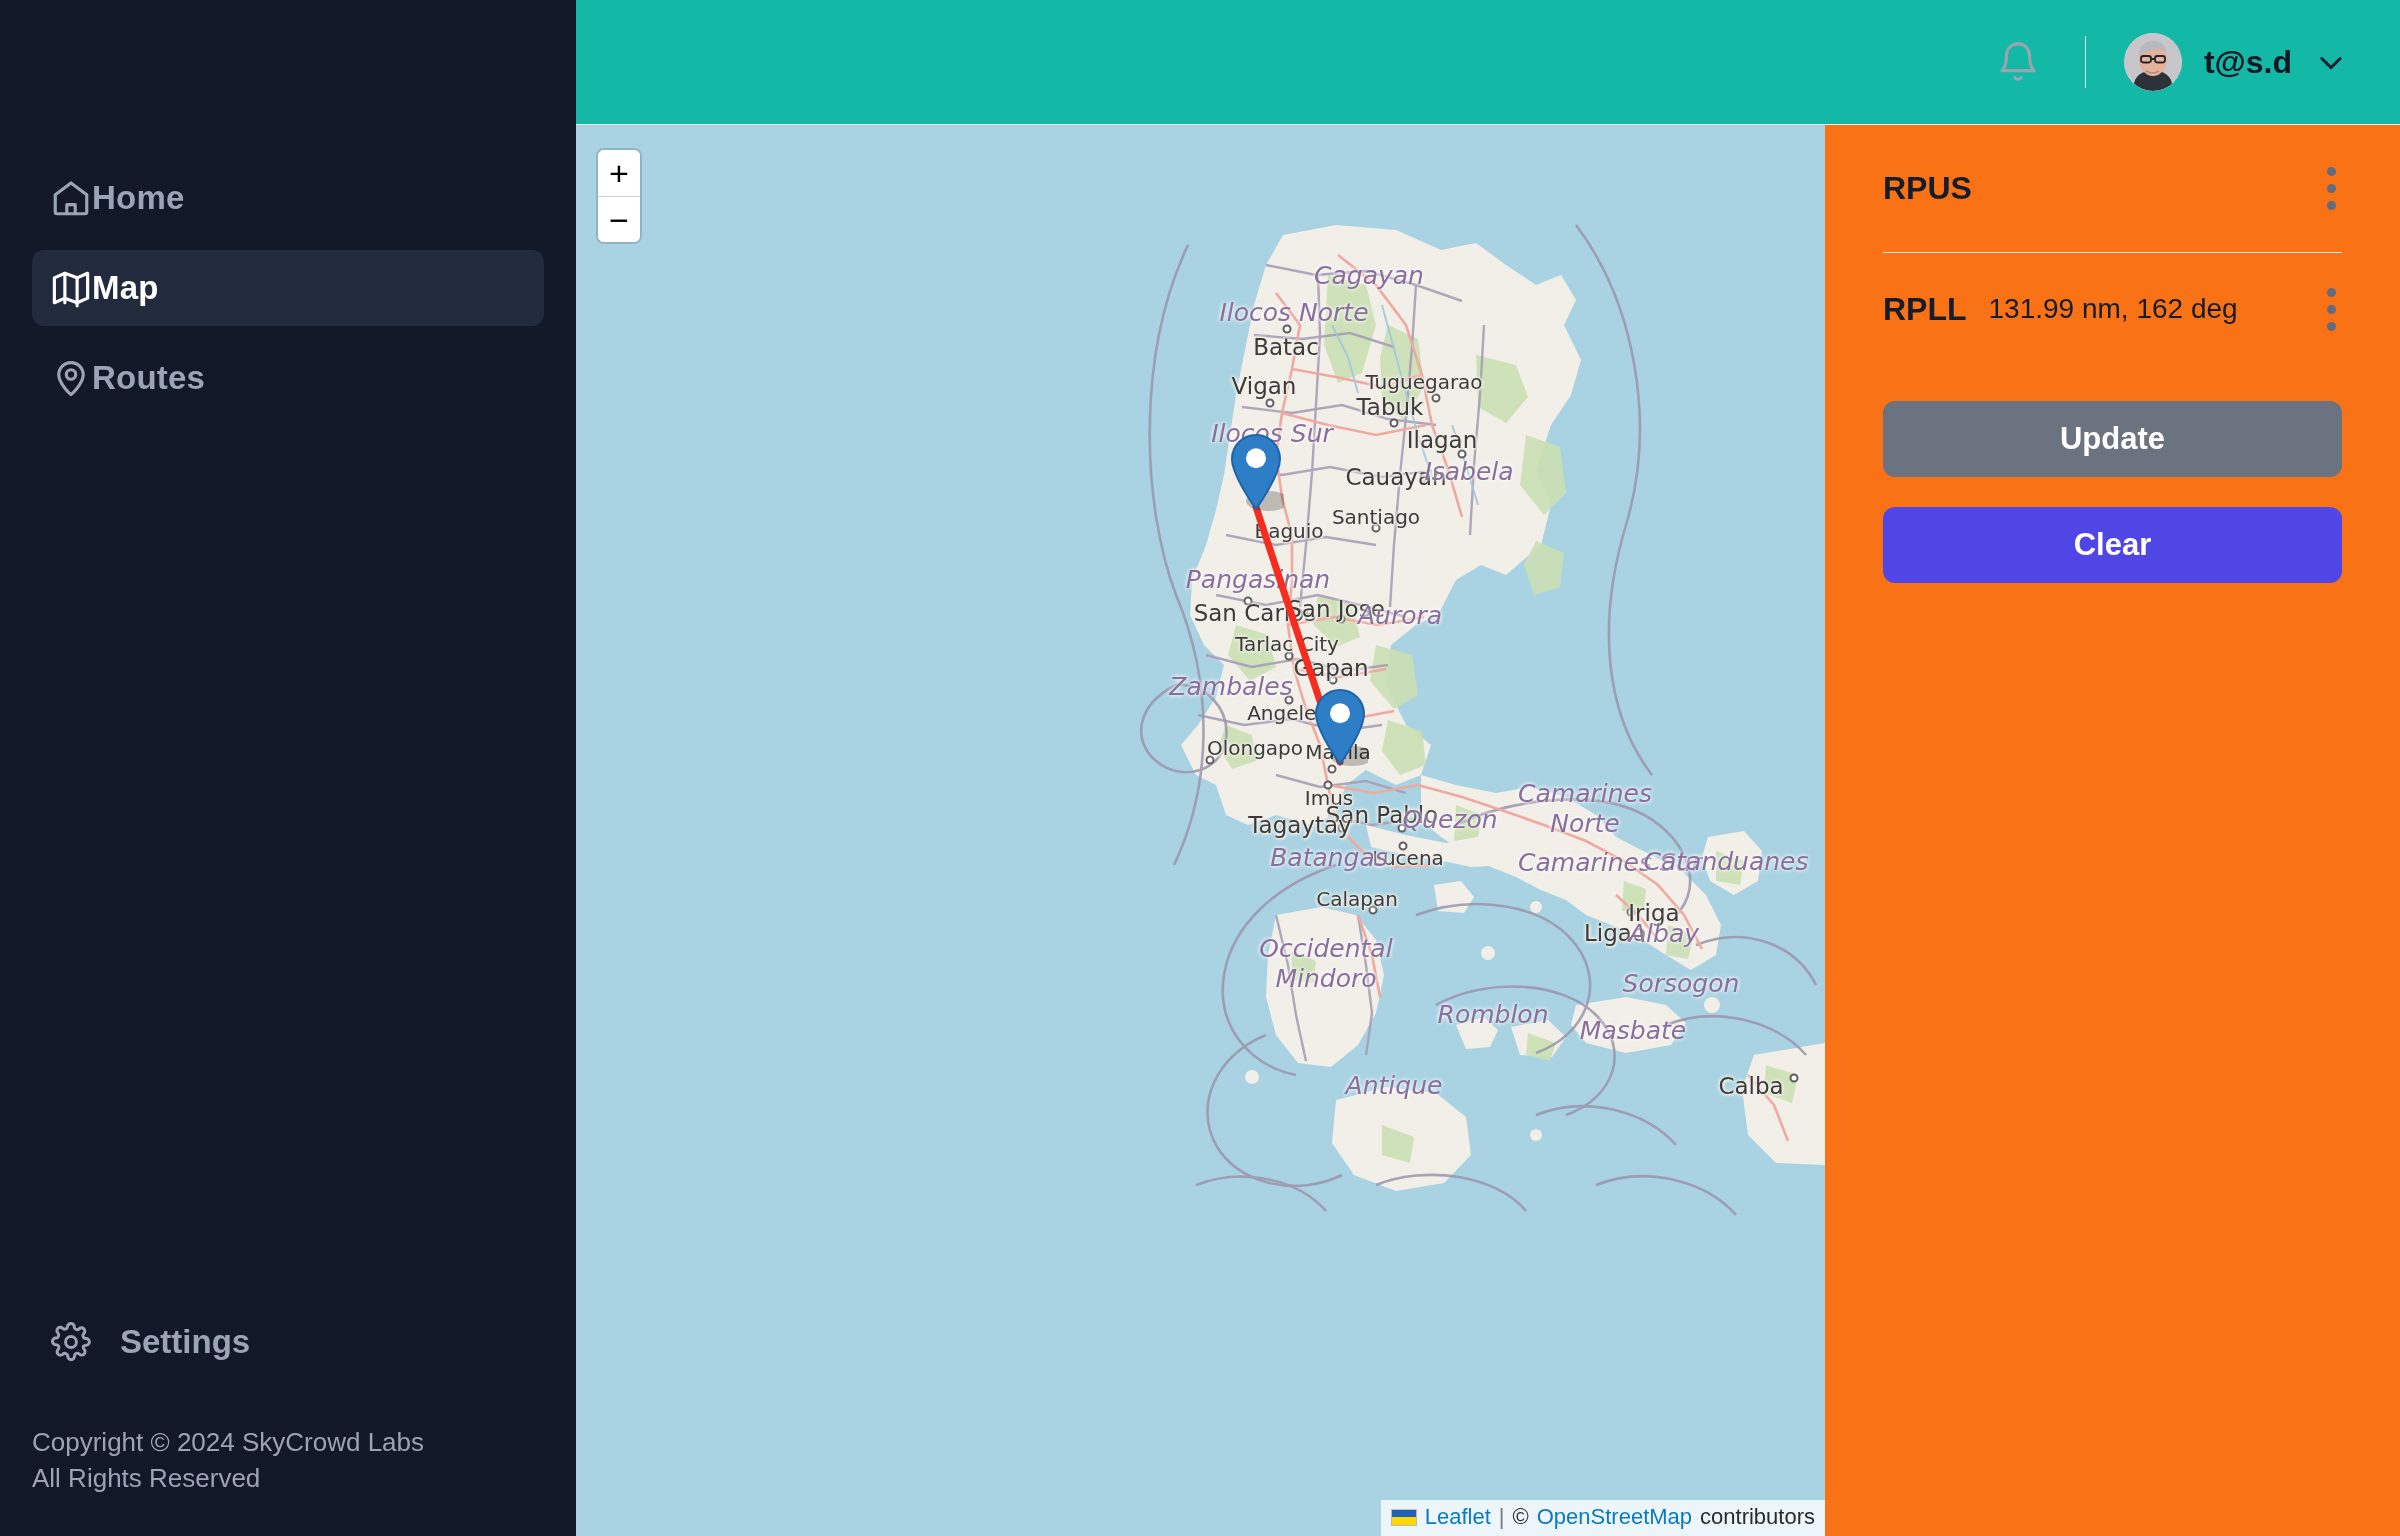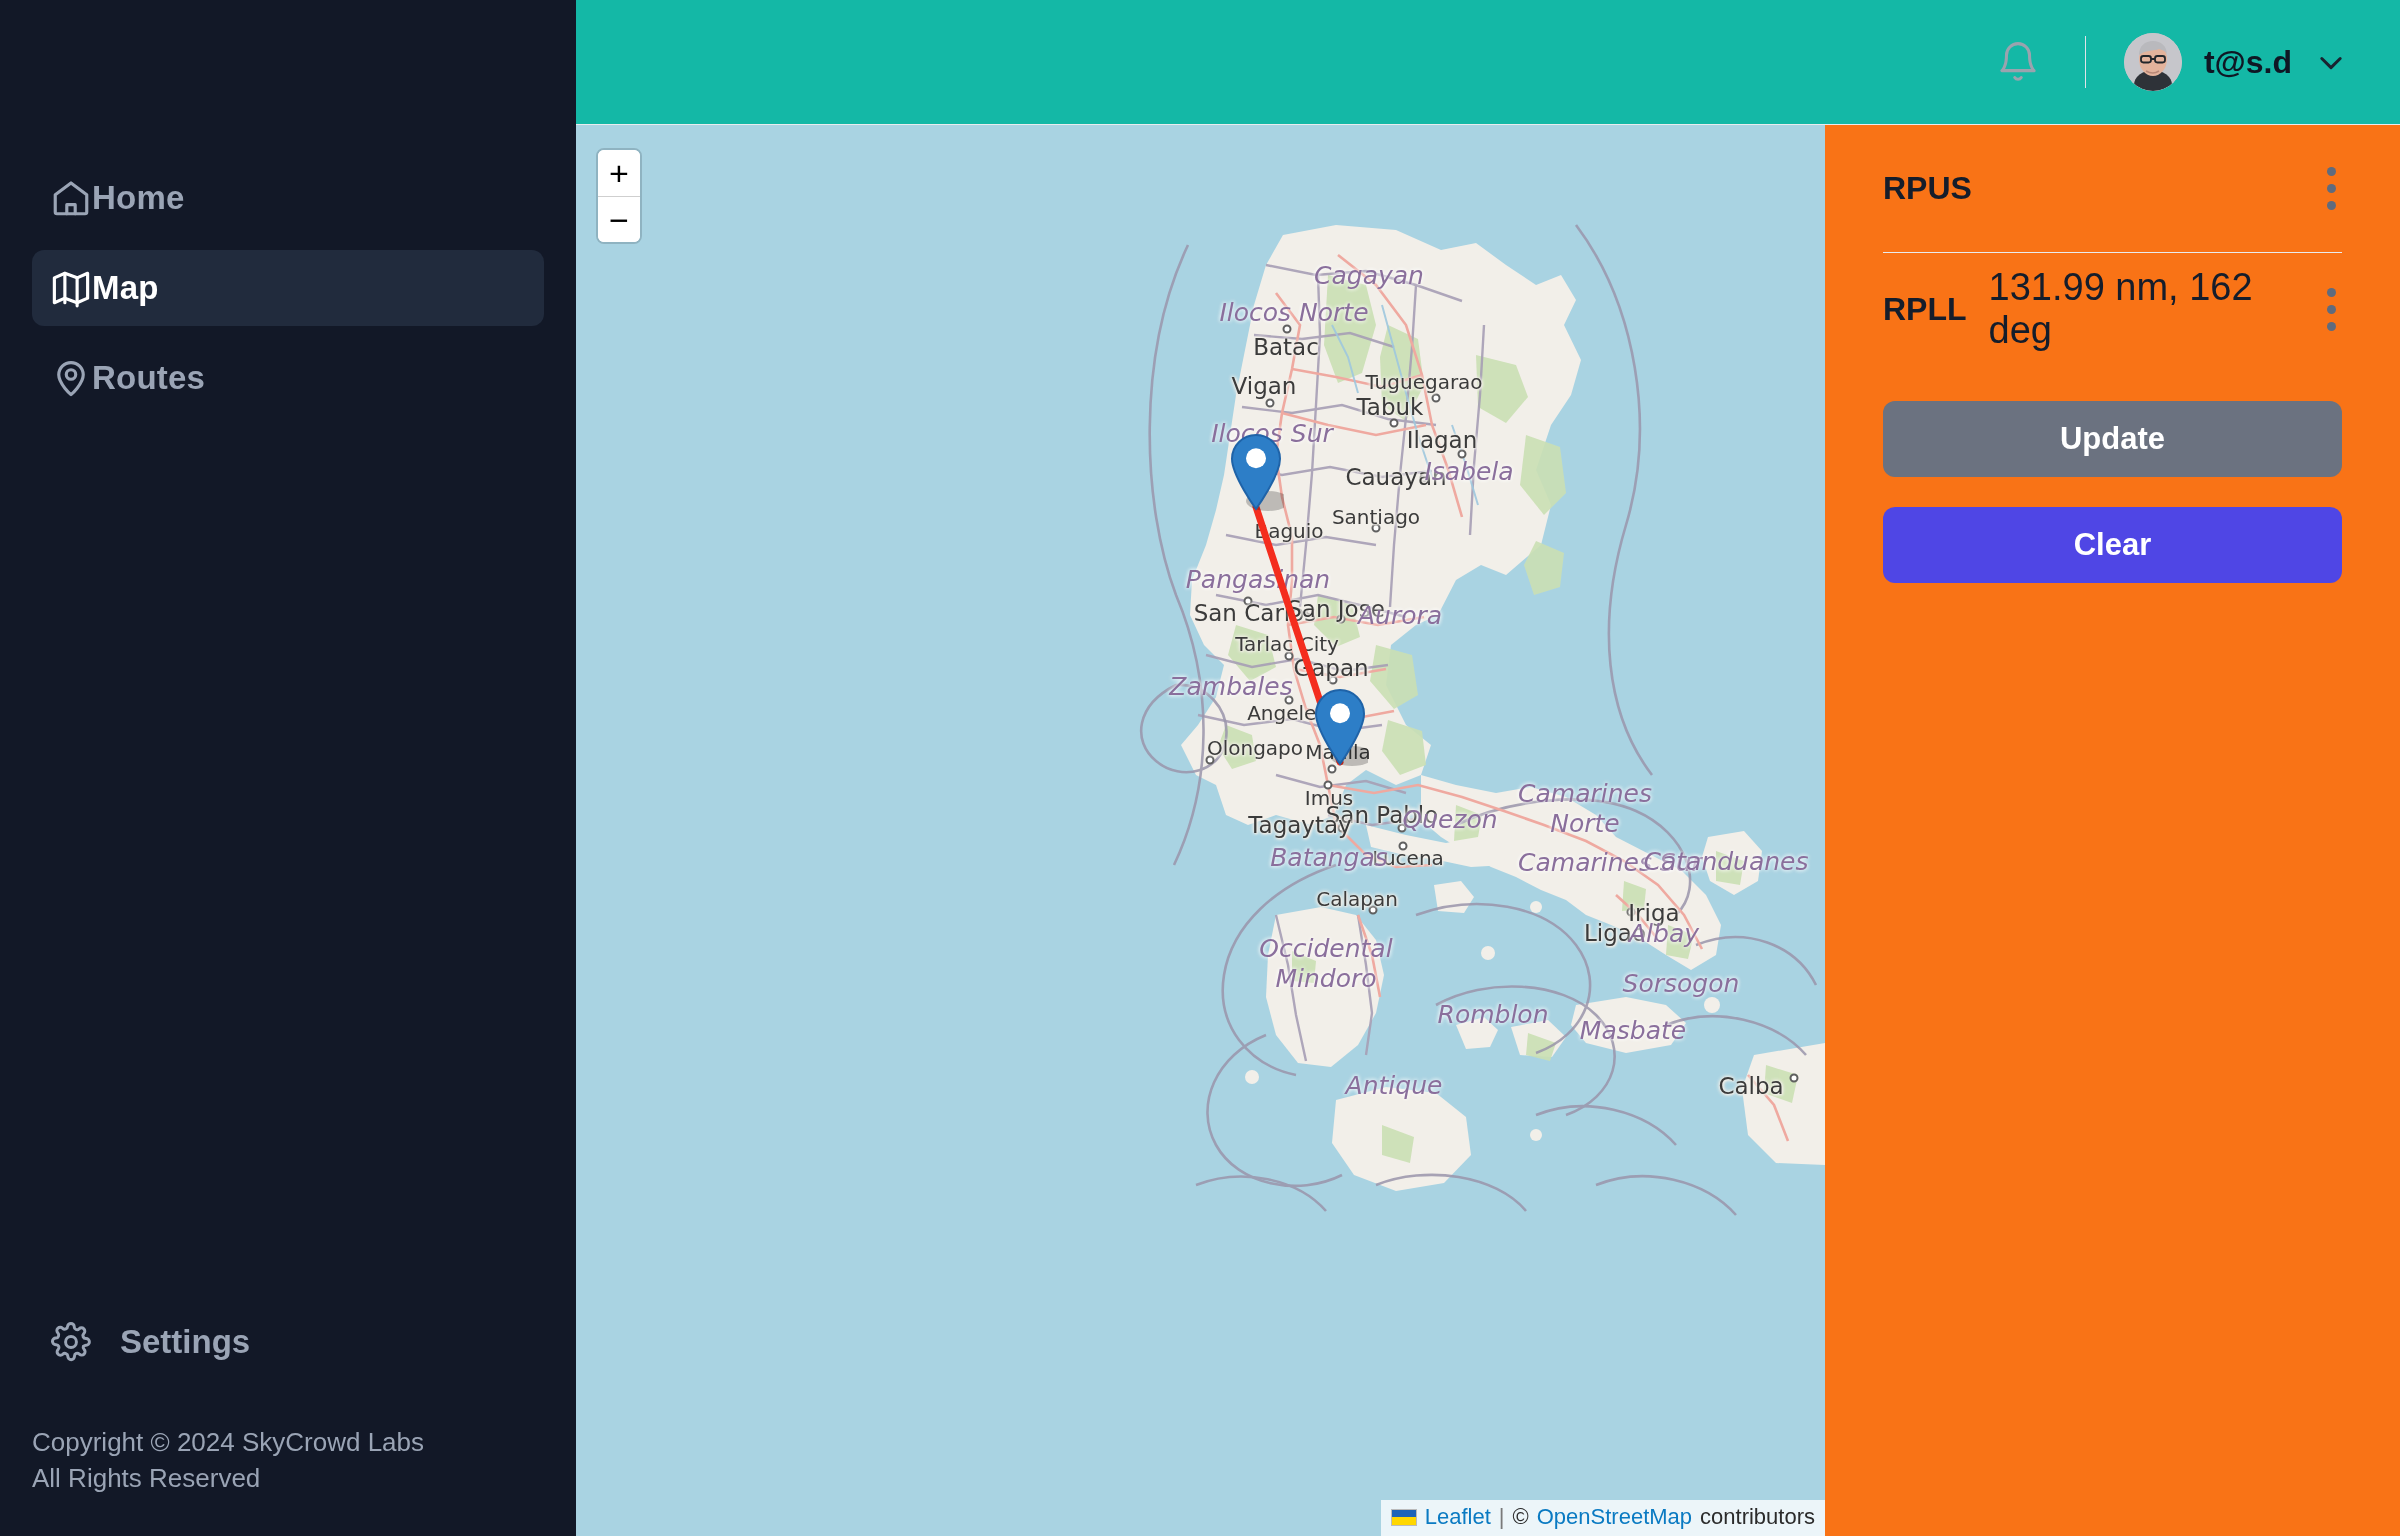"131.99 nm, 162 deg" .row-val { font-size: 38px -> 28px }
